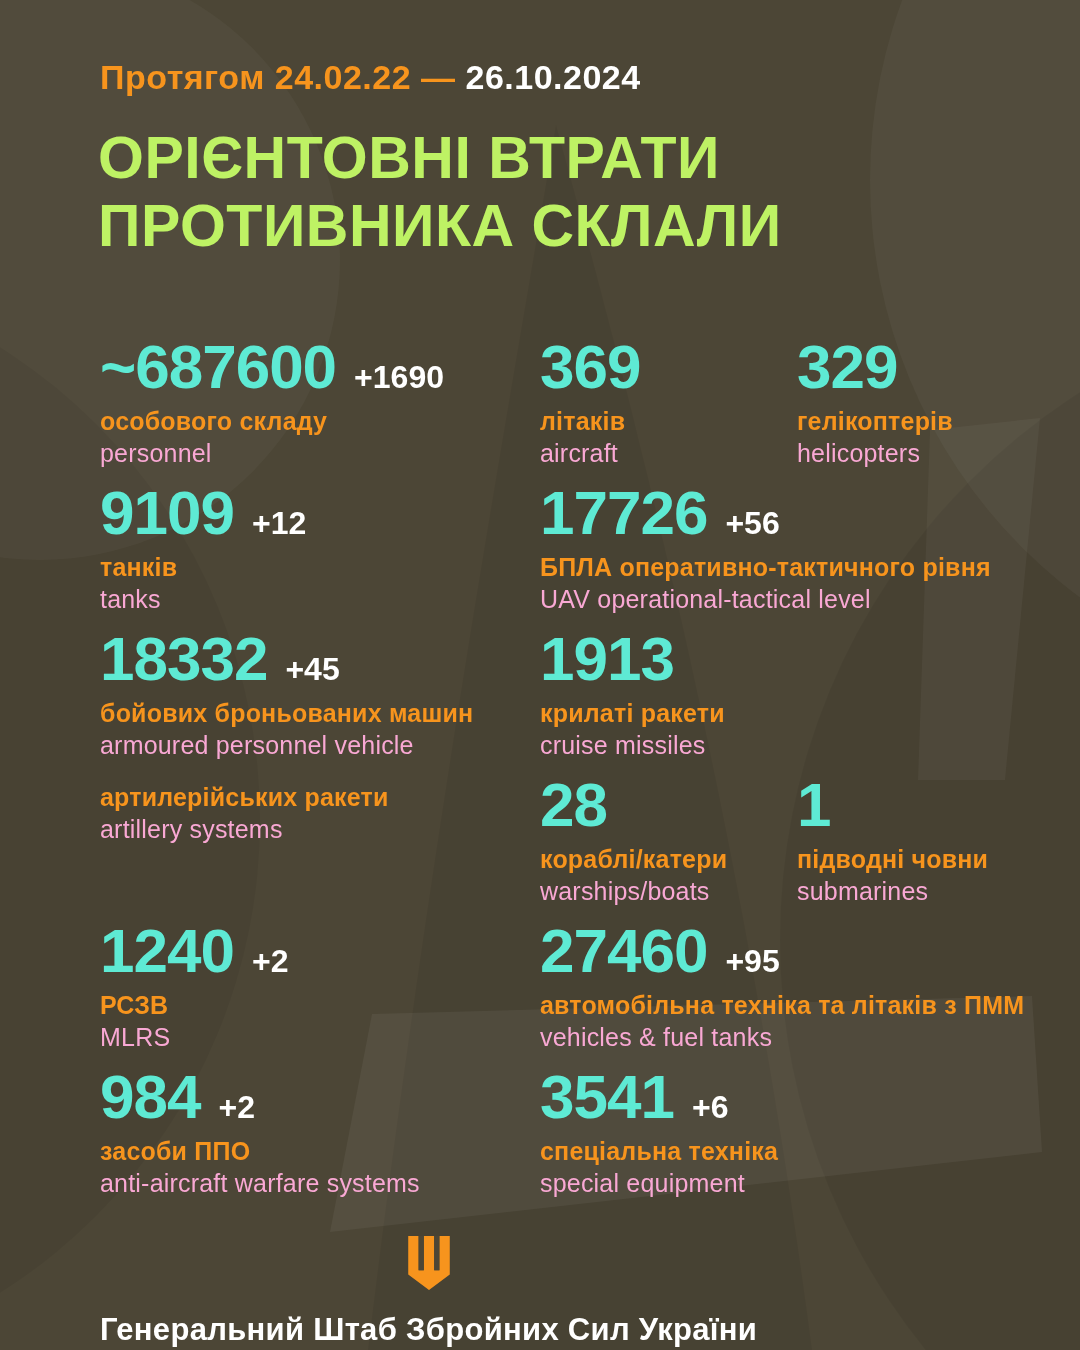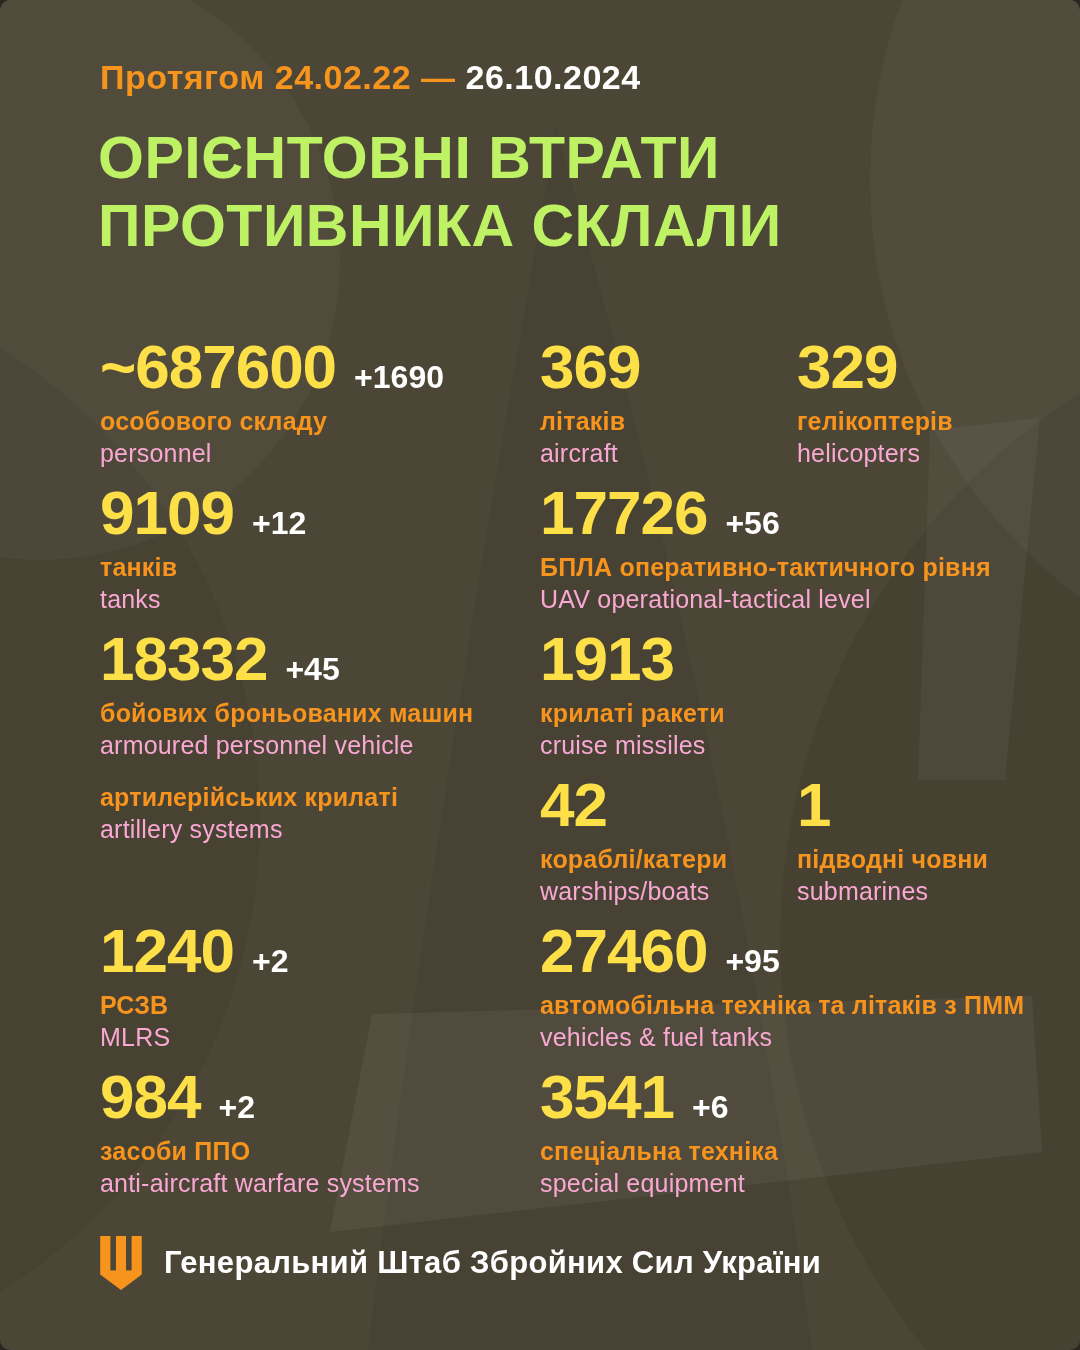"Протягом 24.02.22 — 26.10.2024" .page { border-radius: 10px -> none }
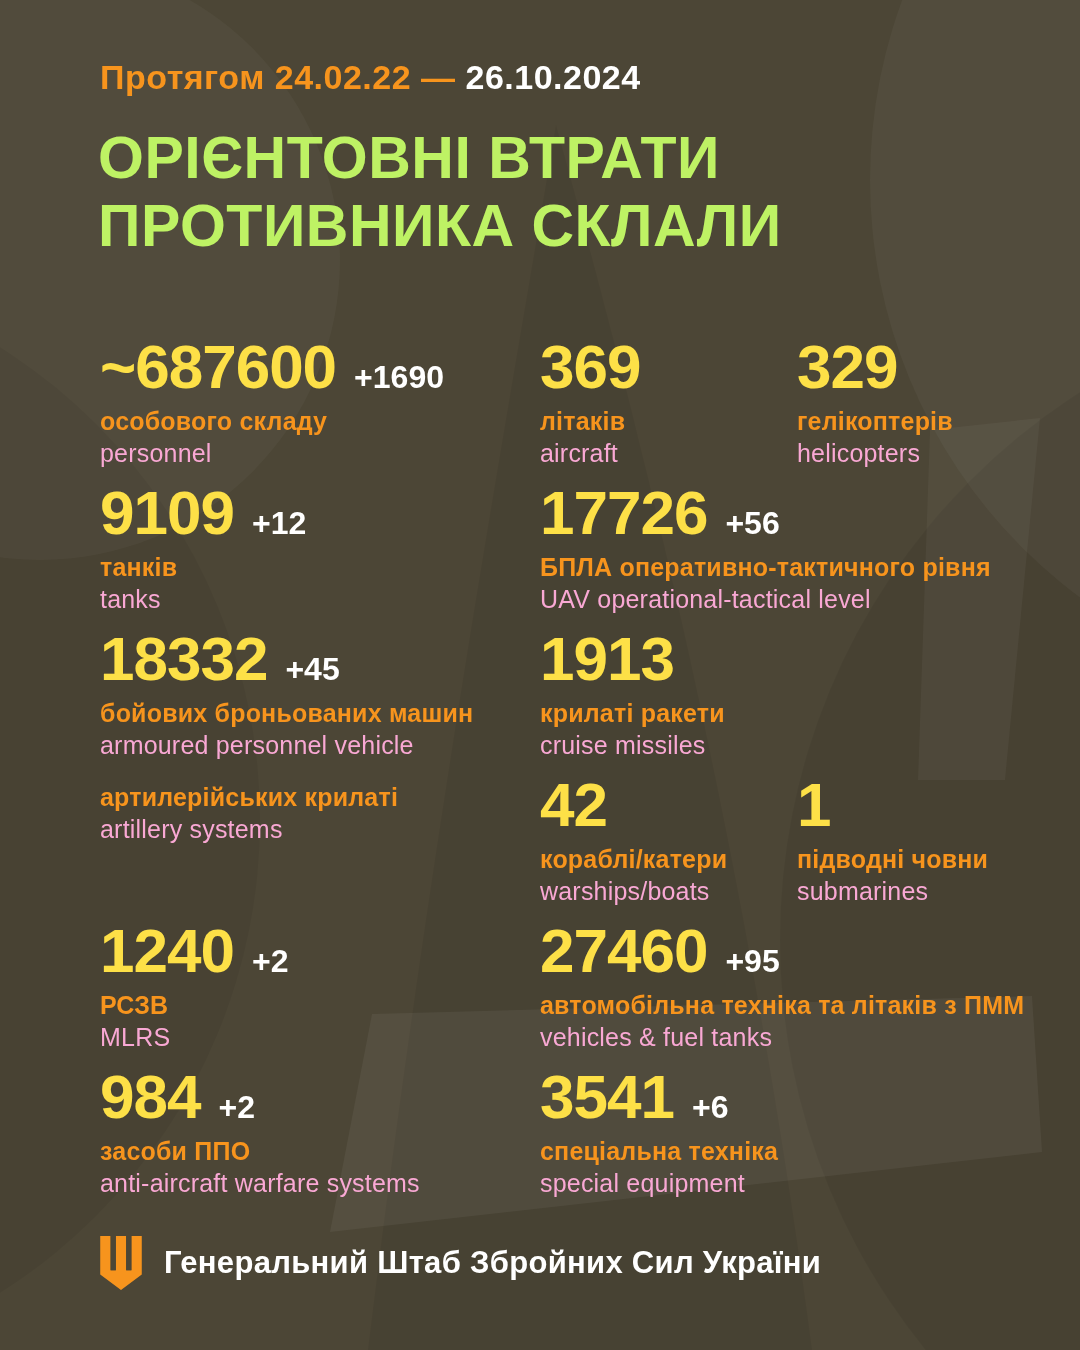"~687600" .value { color: #fde047 -> #5eead4 }
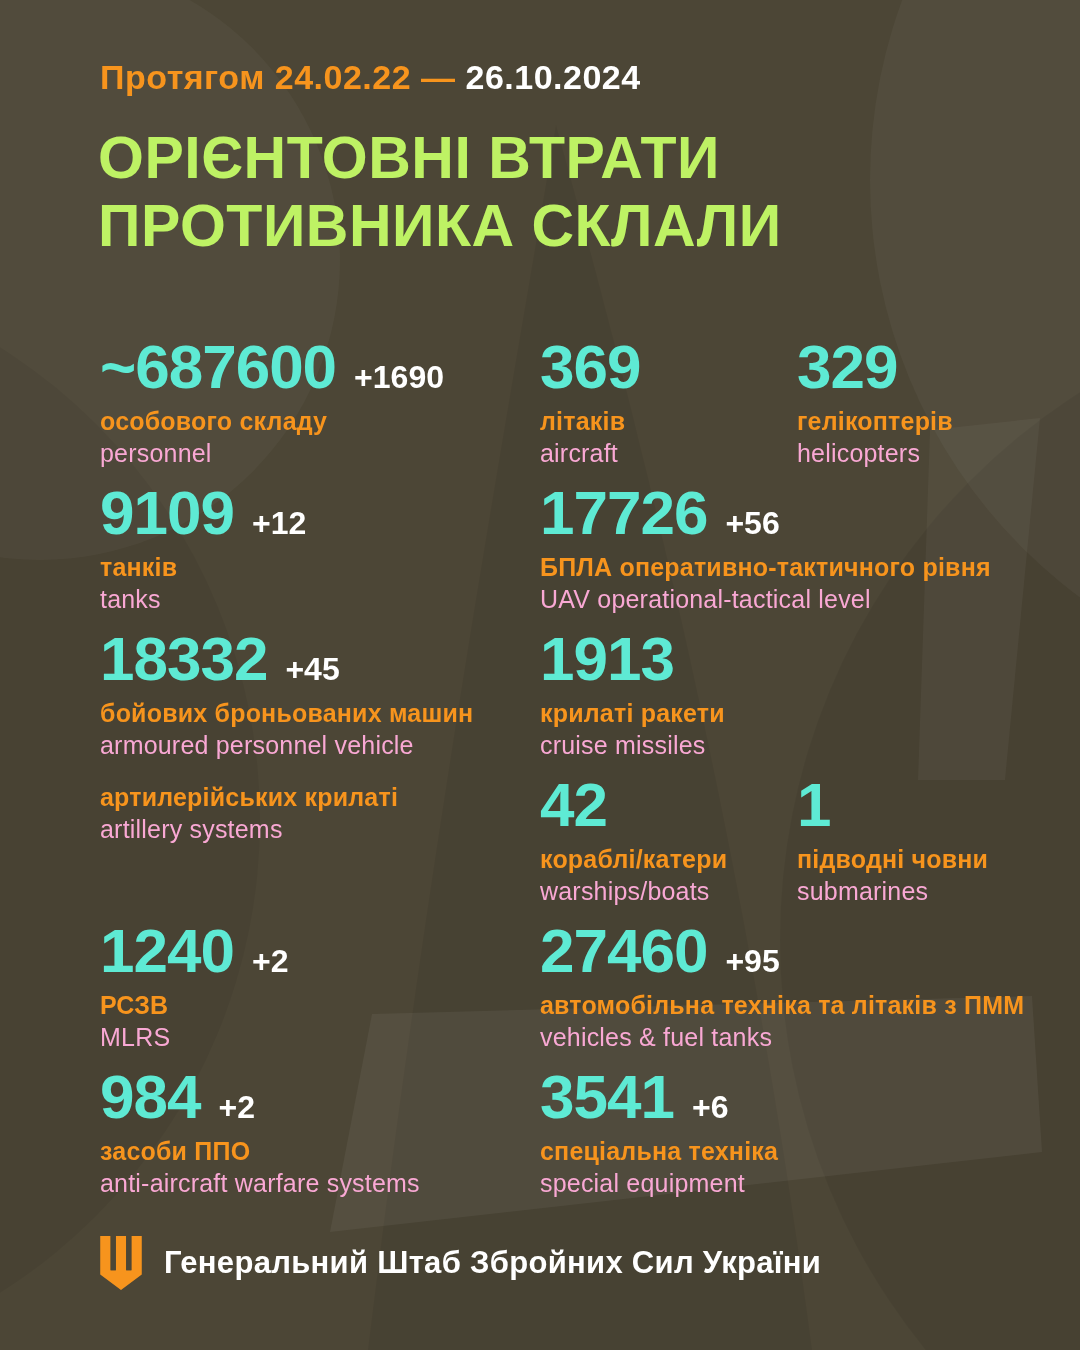"артилерійських крилаті" div.uk { text: крилаті -> ракети }
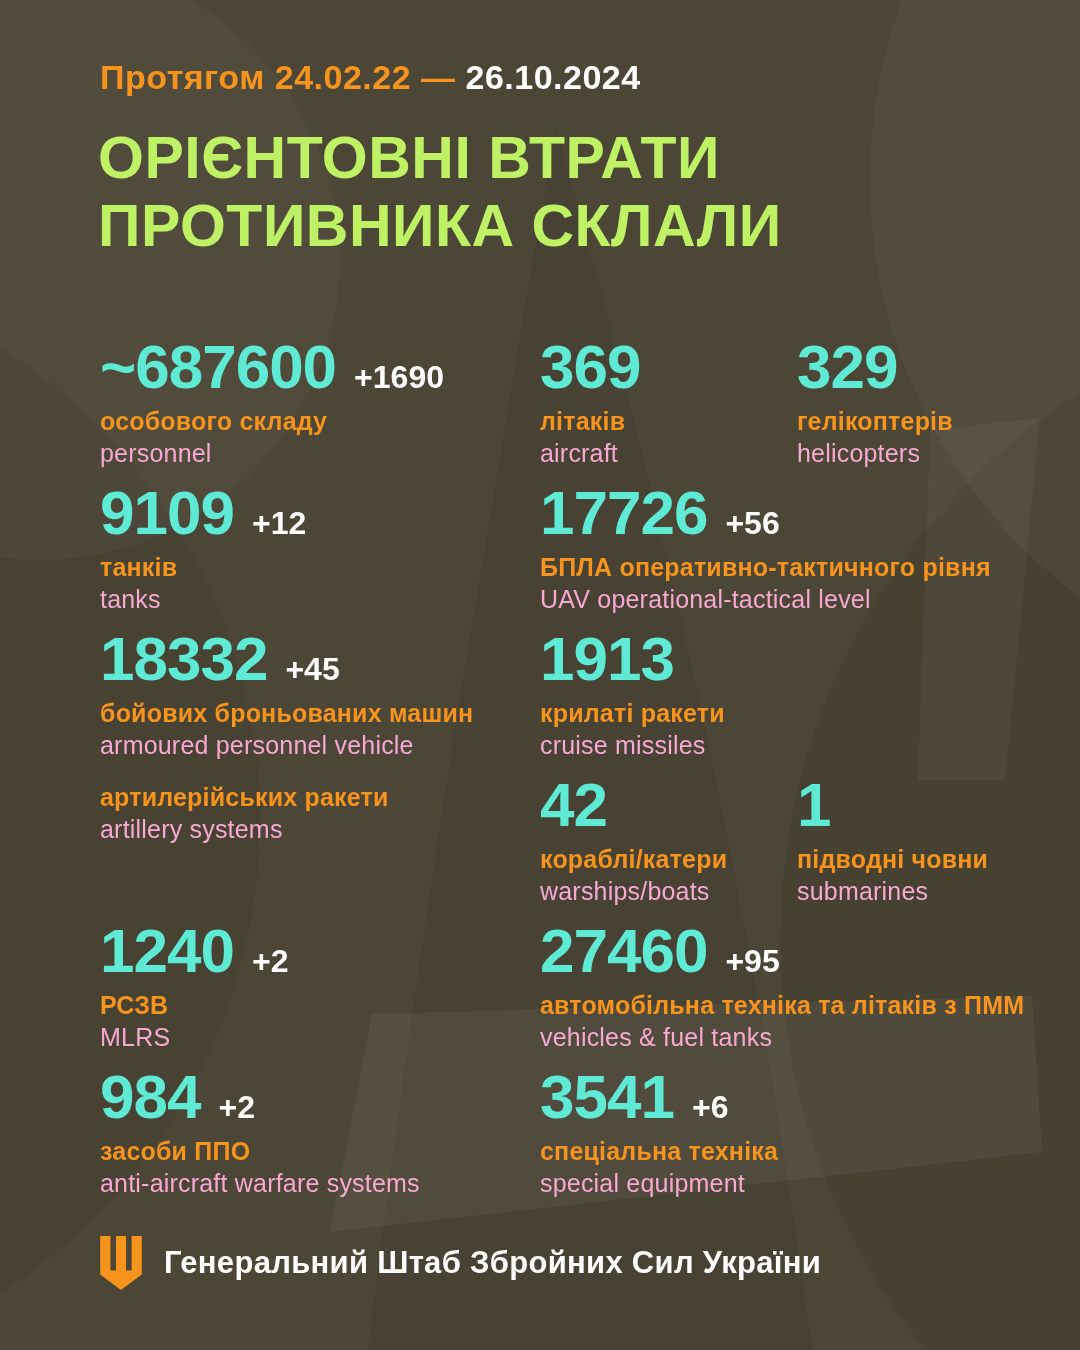"42" span.value { text: 42 -> 28 }
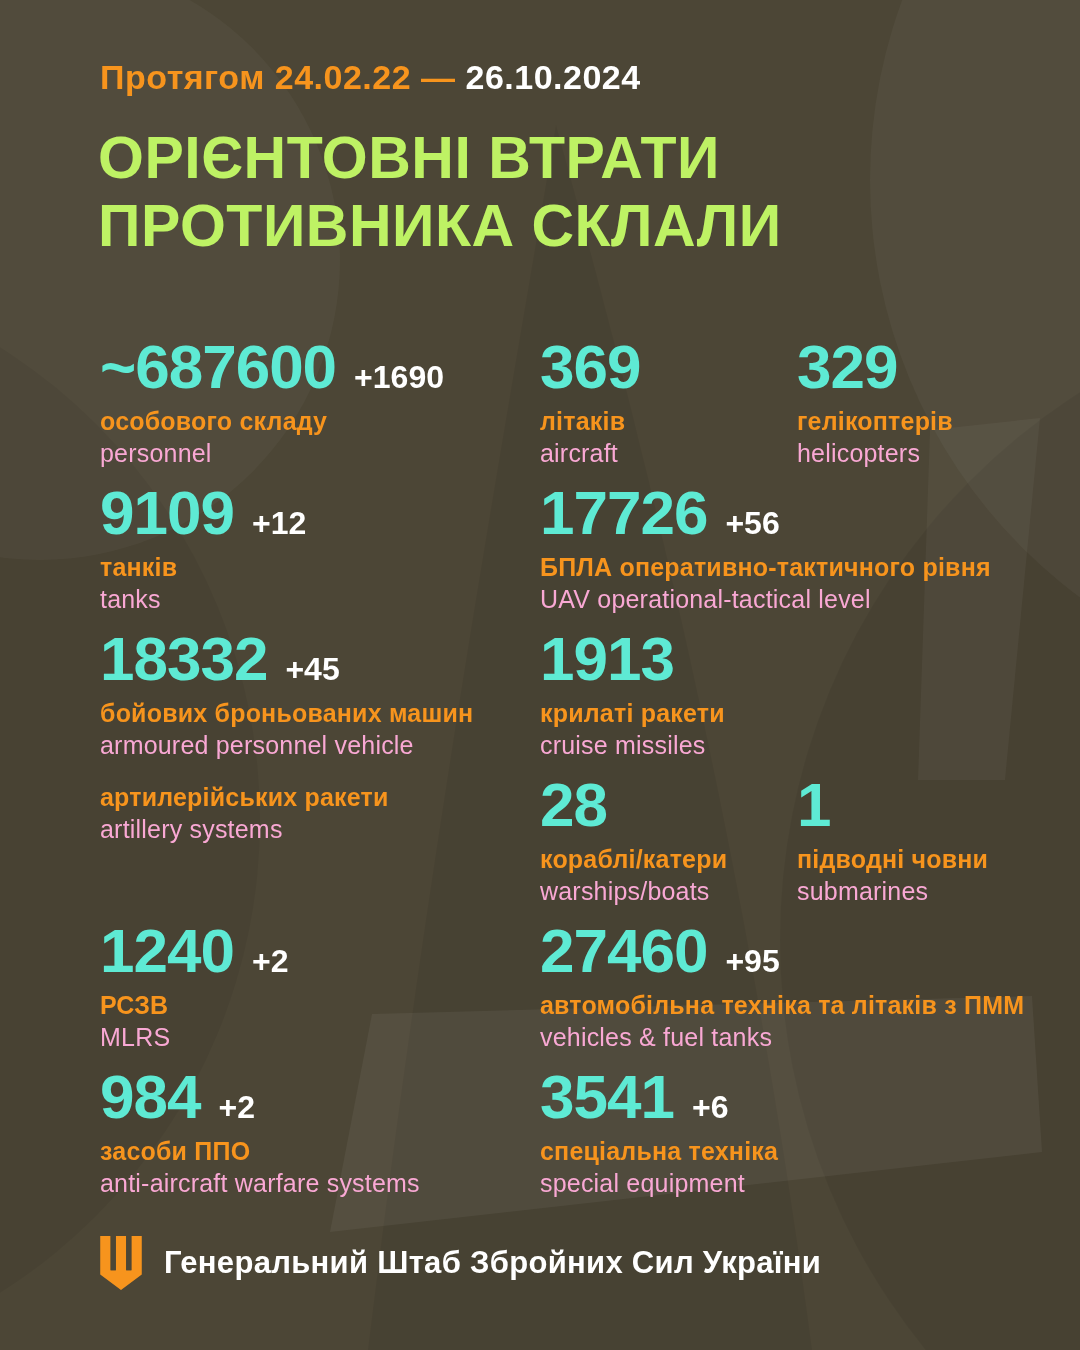"Генеральний Штаб Збройних Сил України" .footer { flex-direction: none -> column }
